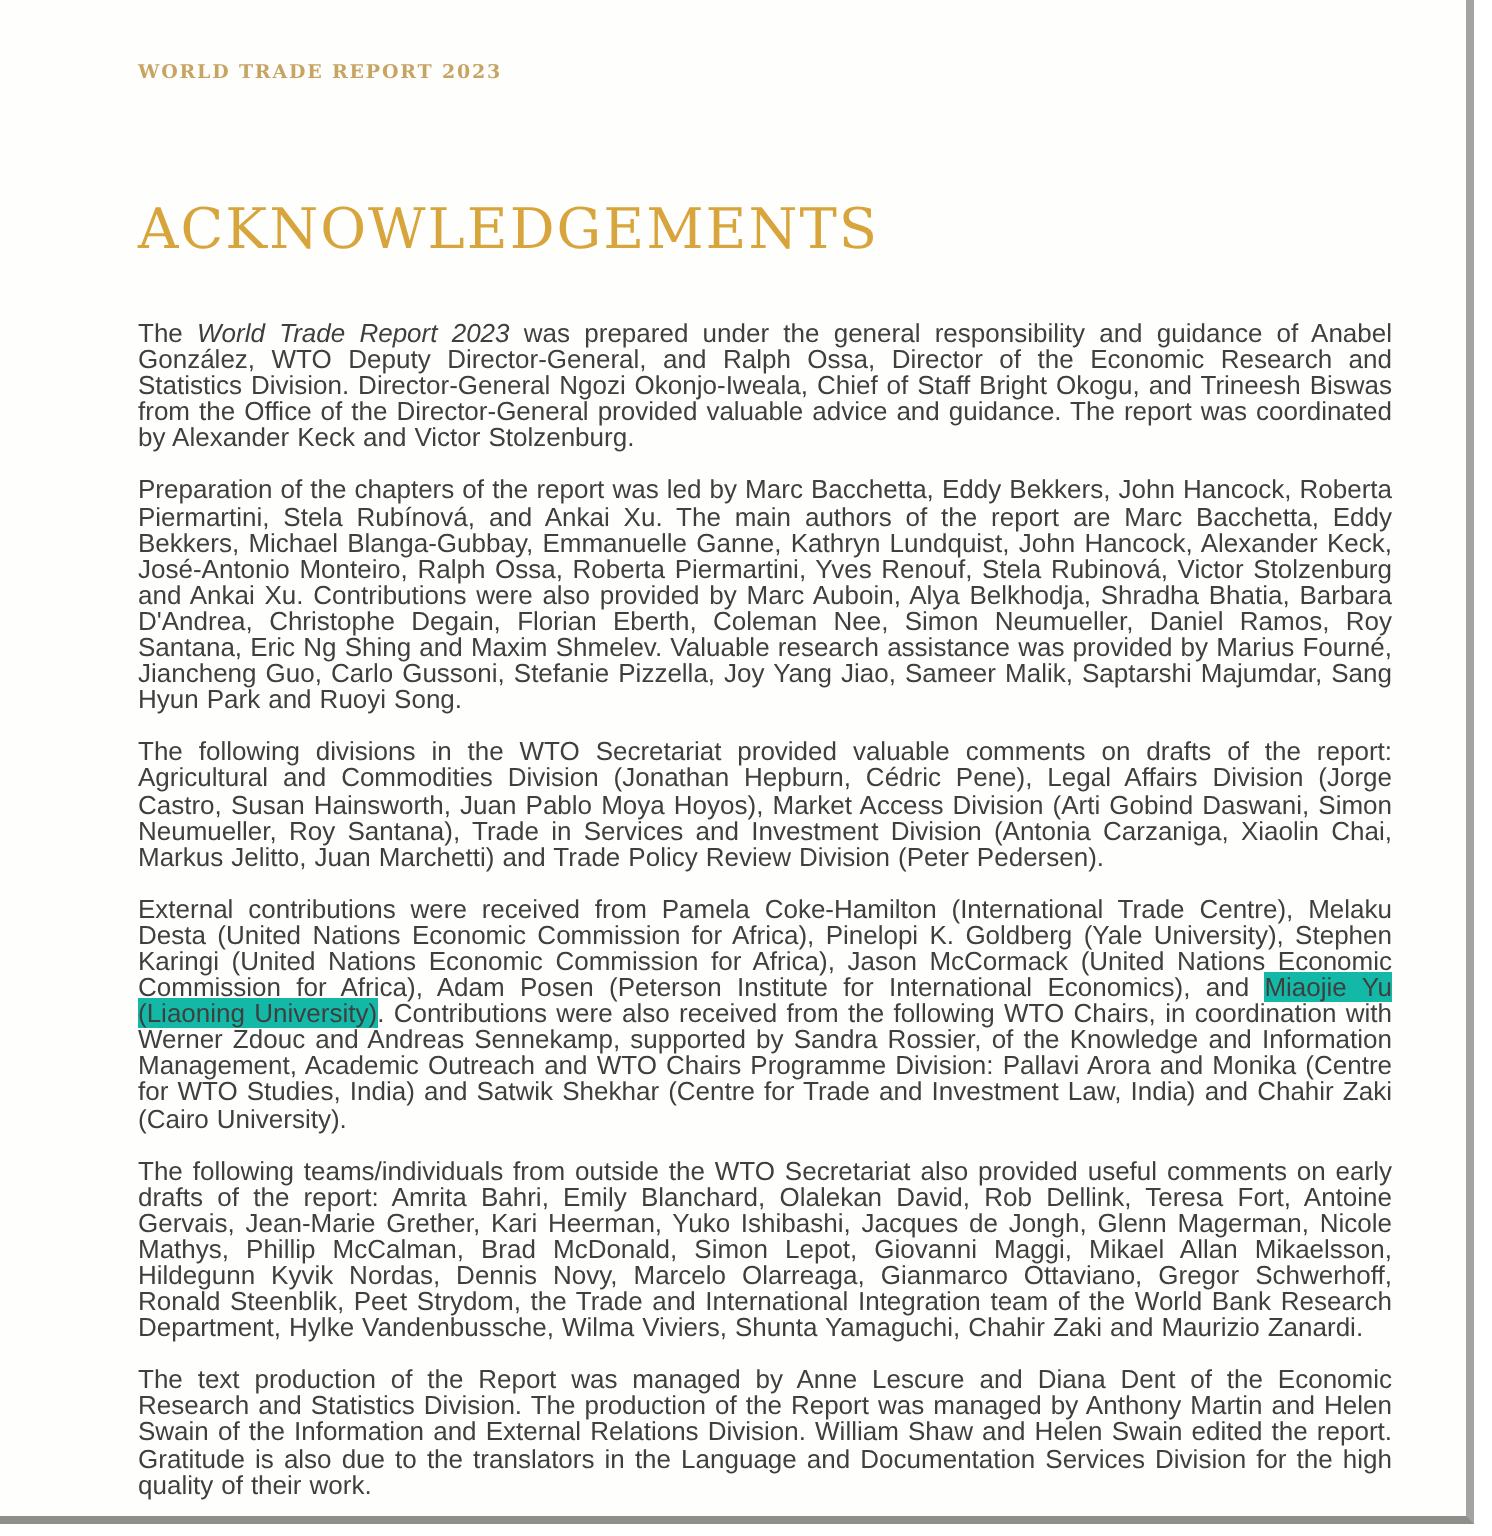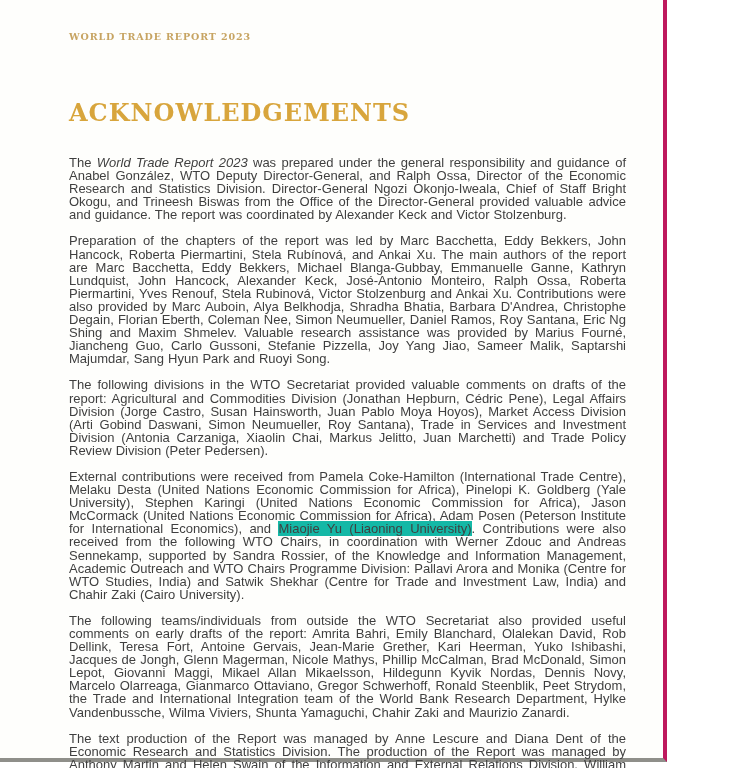"WORLD TRADE REPORT 2023" .page { border-right: 4px solid #be185d -> 4px solid #a3a3a3; width: 667px -> 737px }
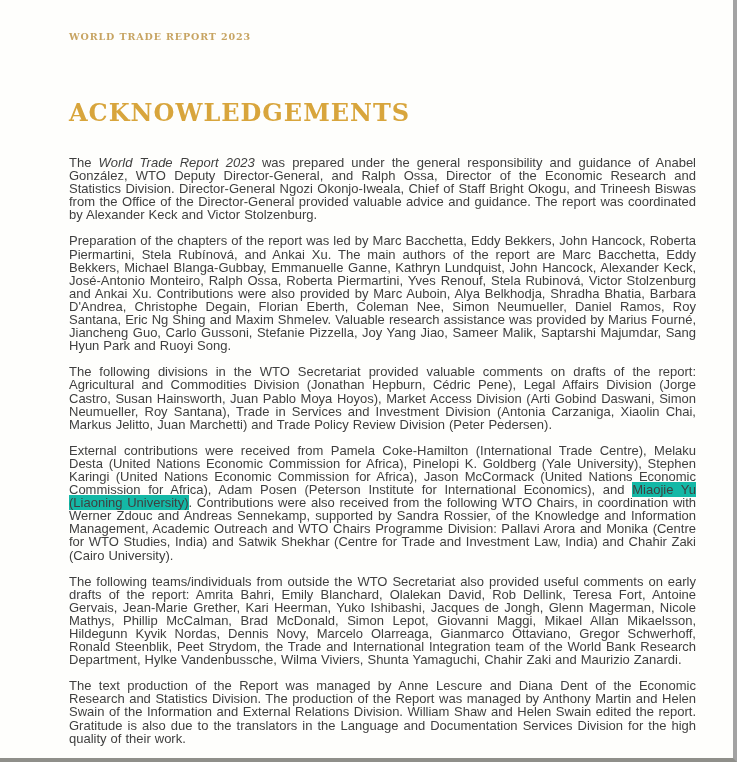"ACKNOWLEDGEMENTS" .page-title { font-size: 24px -> 28px; font-weight: 700 -> 400 }
